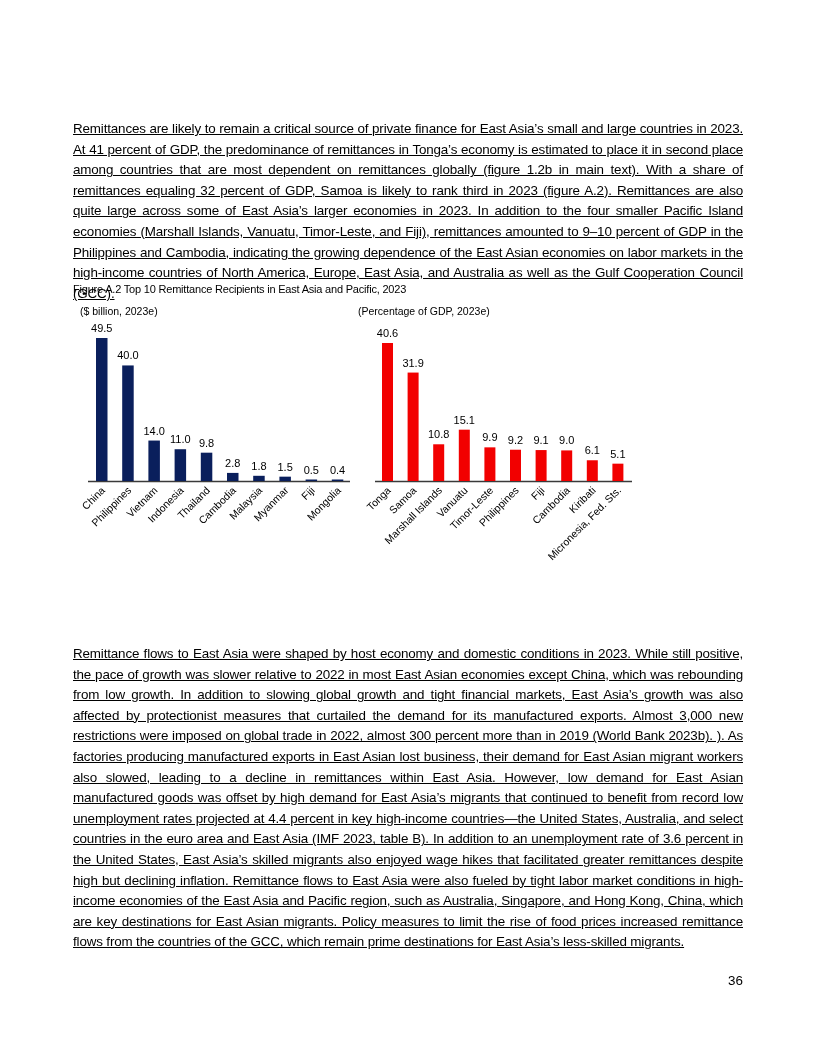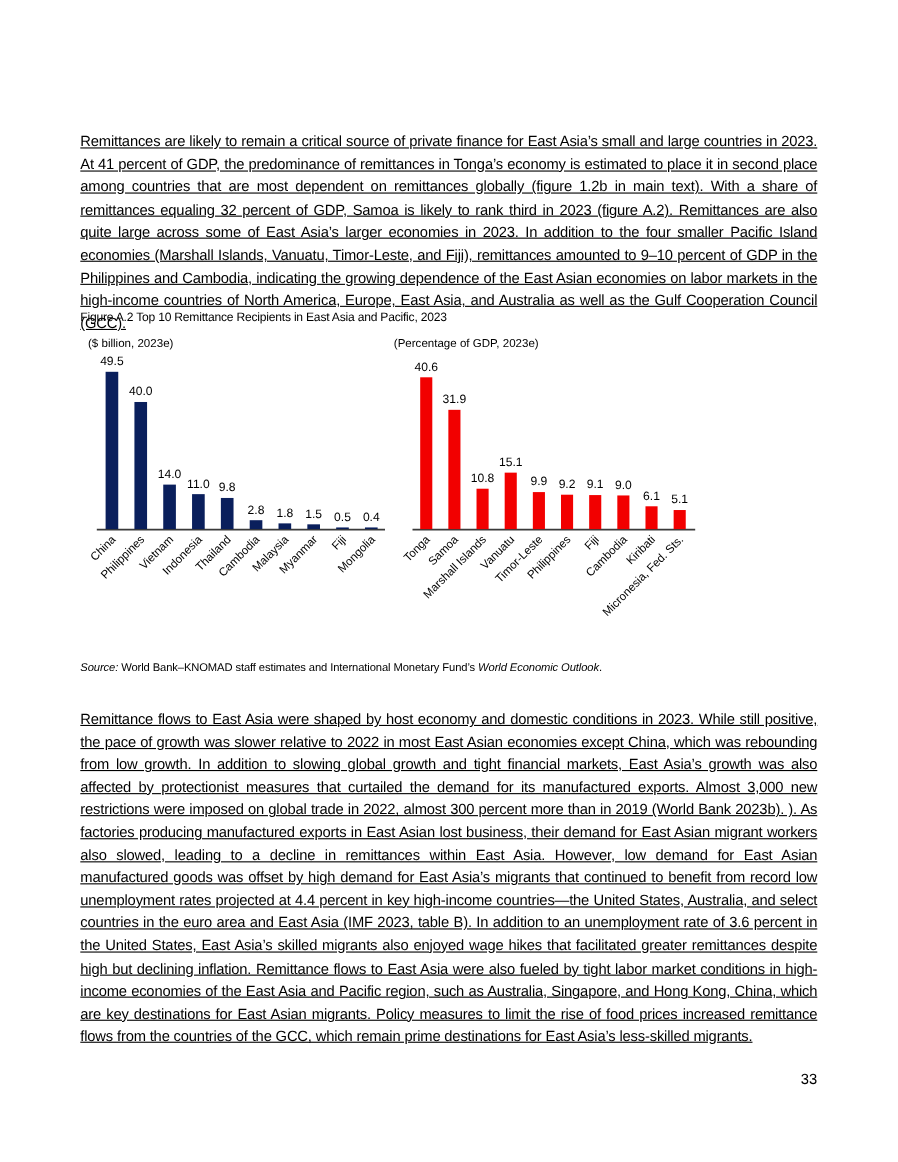"Source: World Bank–KNOMAD staff" div { html: <div><i>Source:</i><span> World Bank–KNOMAD staff estimates and International Monetary Fund’s </span><i>World Economic Outlook</i><span>.</span></div> -> none }
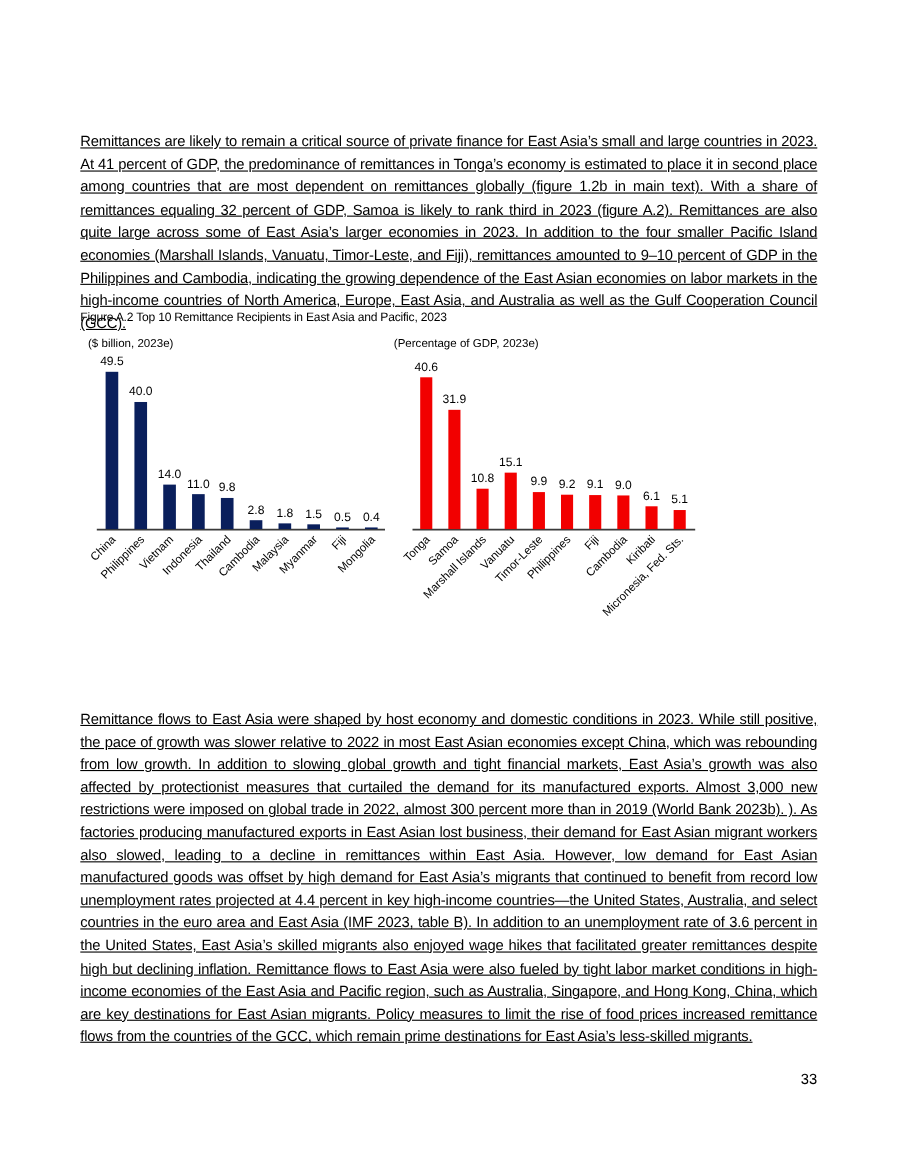"33" div.page-num { text: 33 -> 36 }
